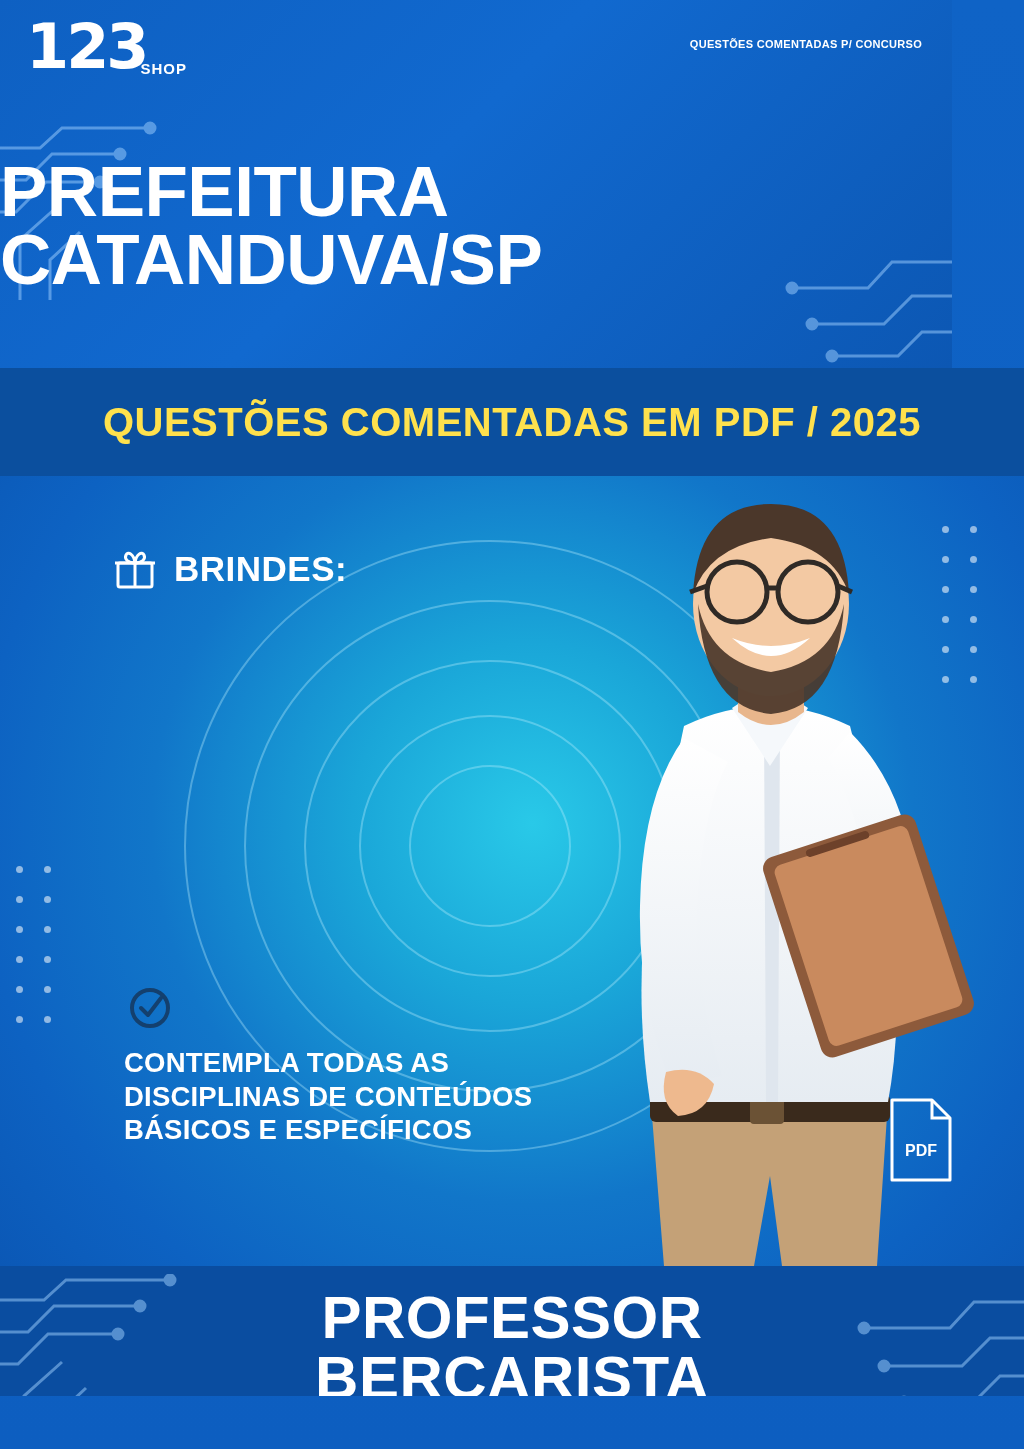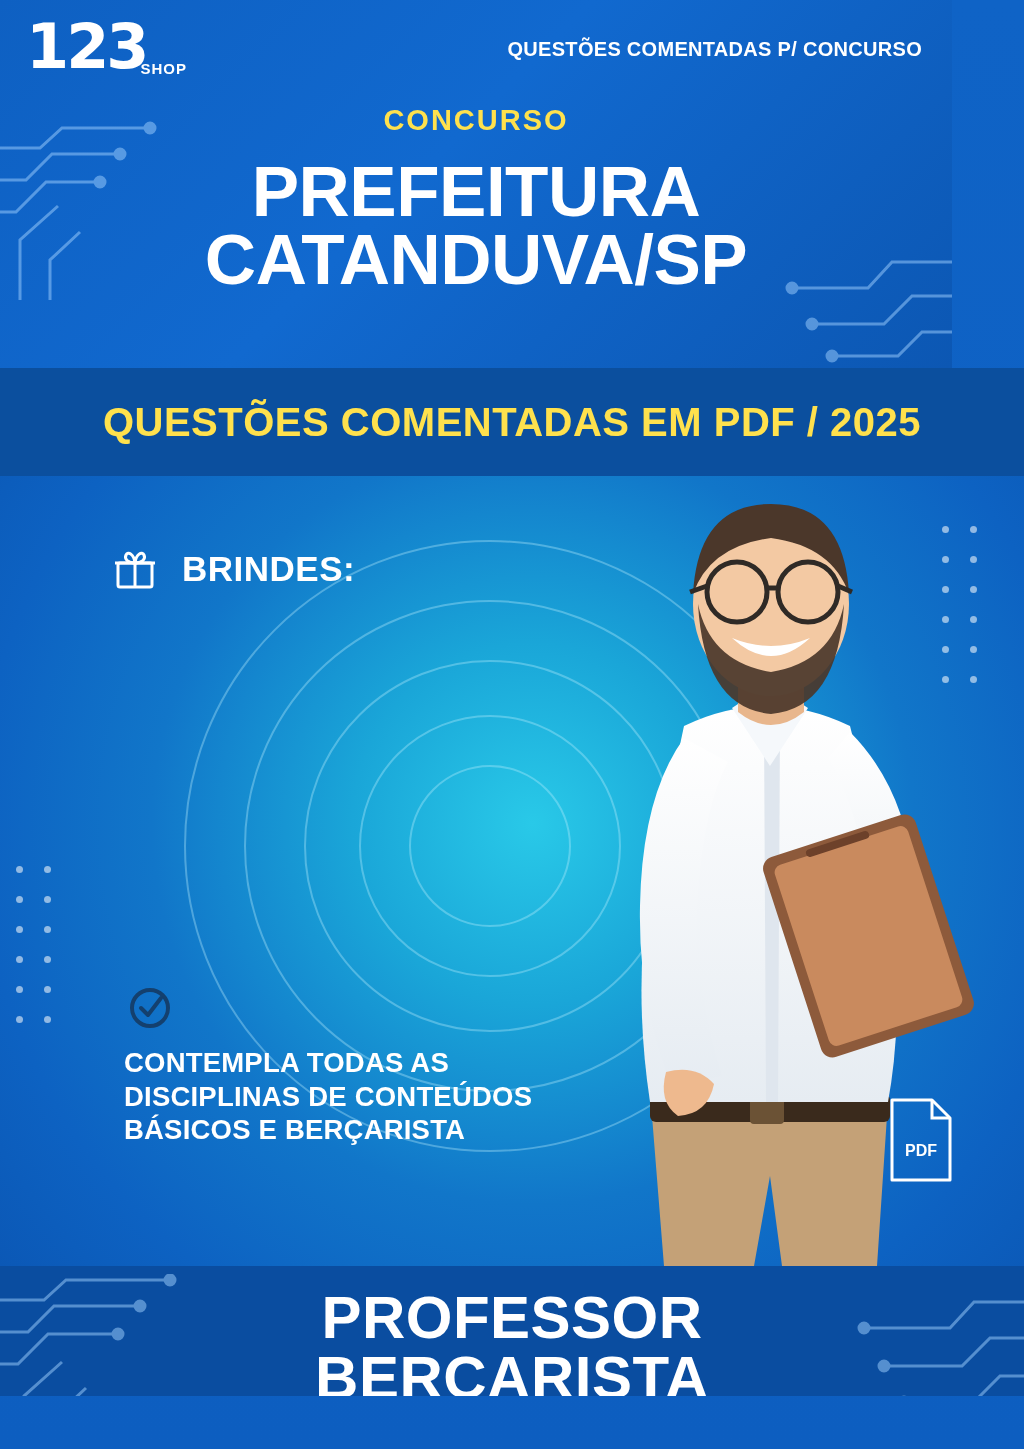"QUESTÕES COMENTADAS P/ CONCURSO" .top-right { font-size: 20px -> 11px }
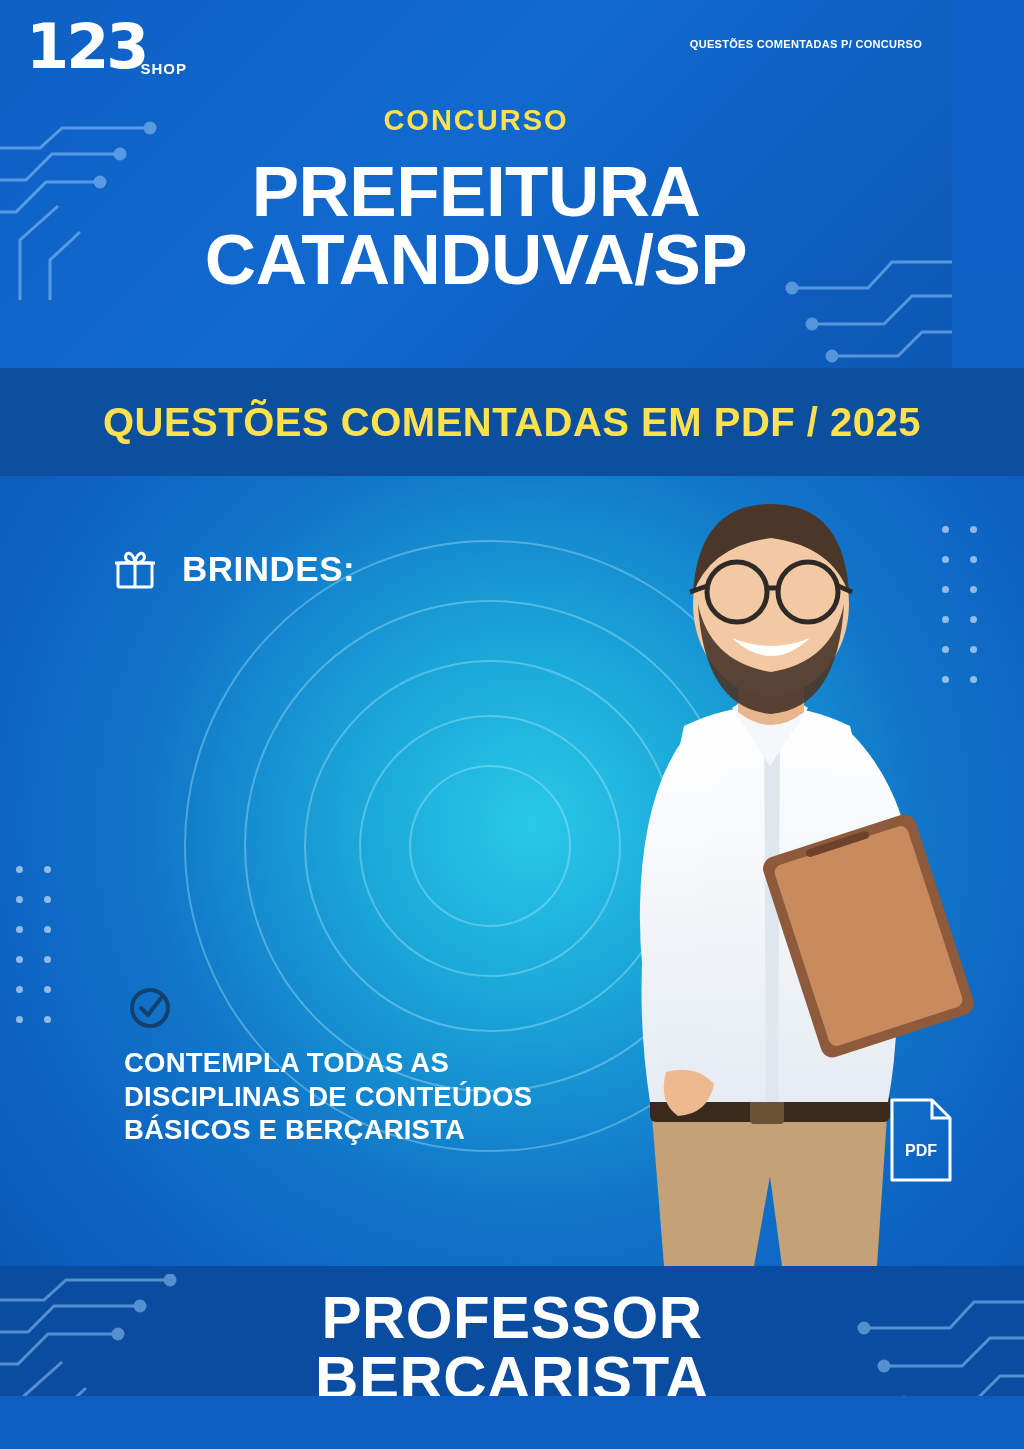"CONCURSO" div.kicker { html: <div>CONCURSO</div> -> none }
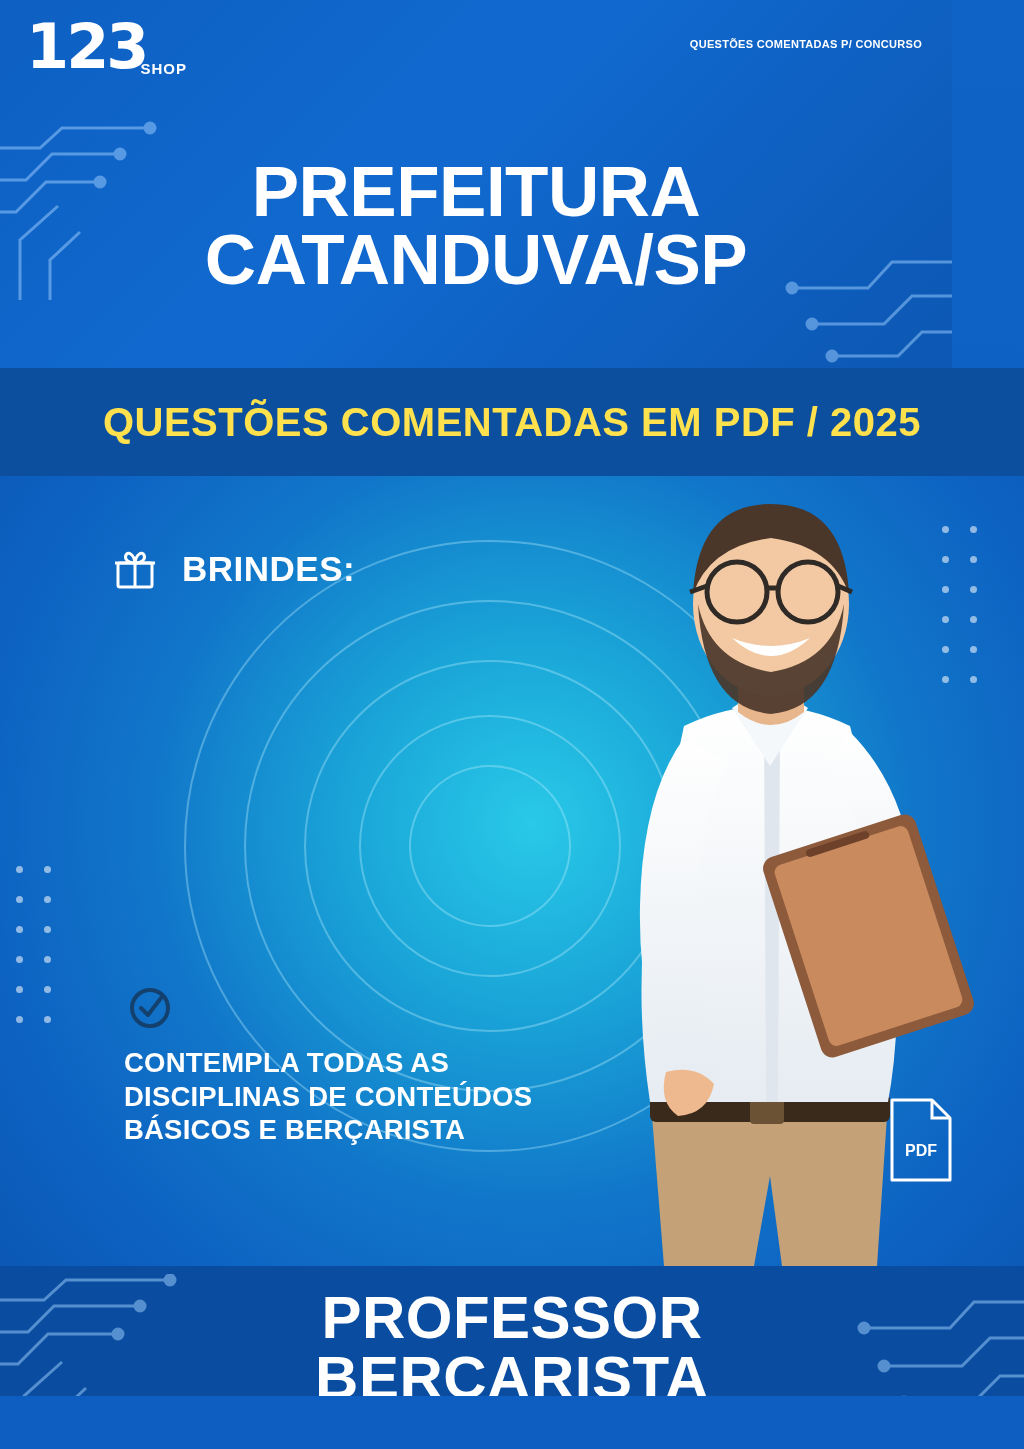"PREFEITURA" .title { text-align: center -> none }
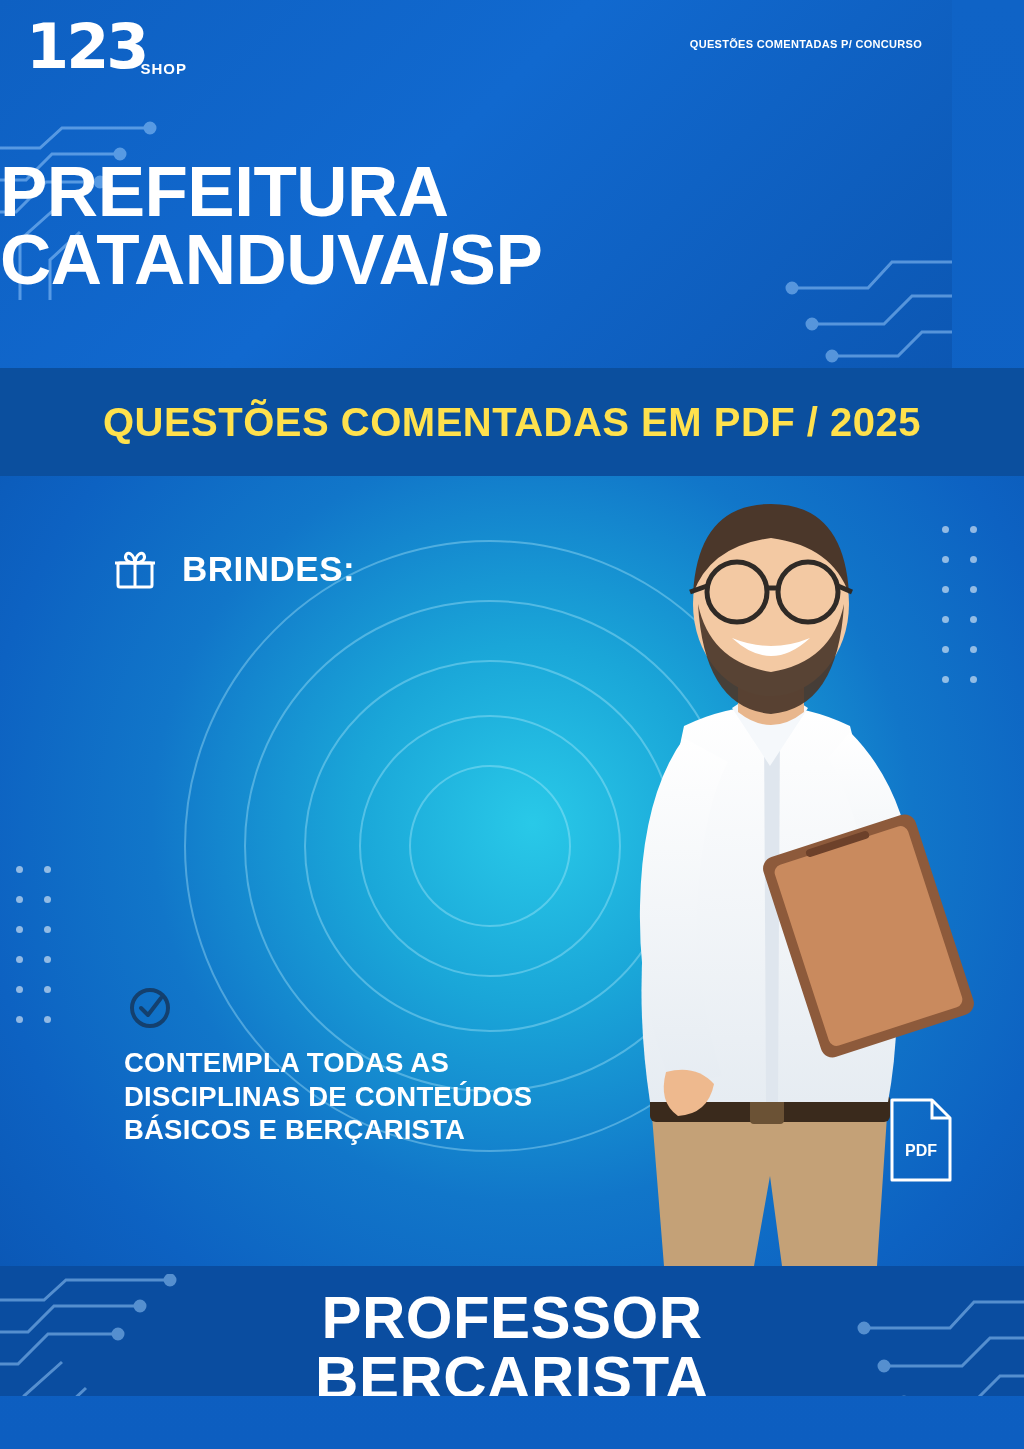"BRINDES:" .brindes-head { gap: 24px -> 16px }
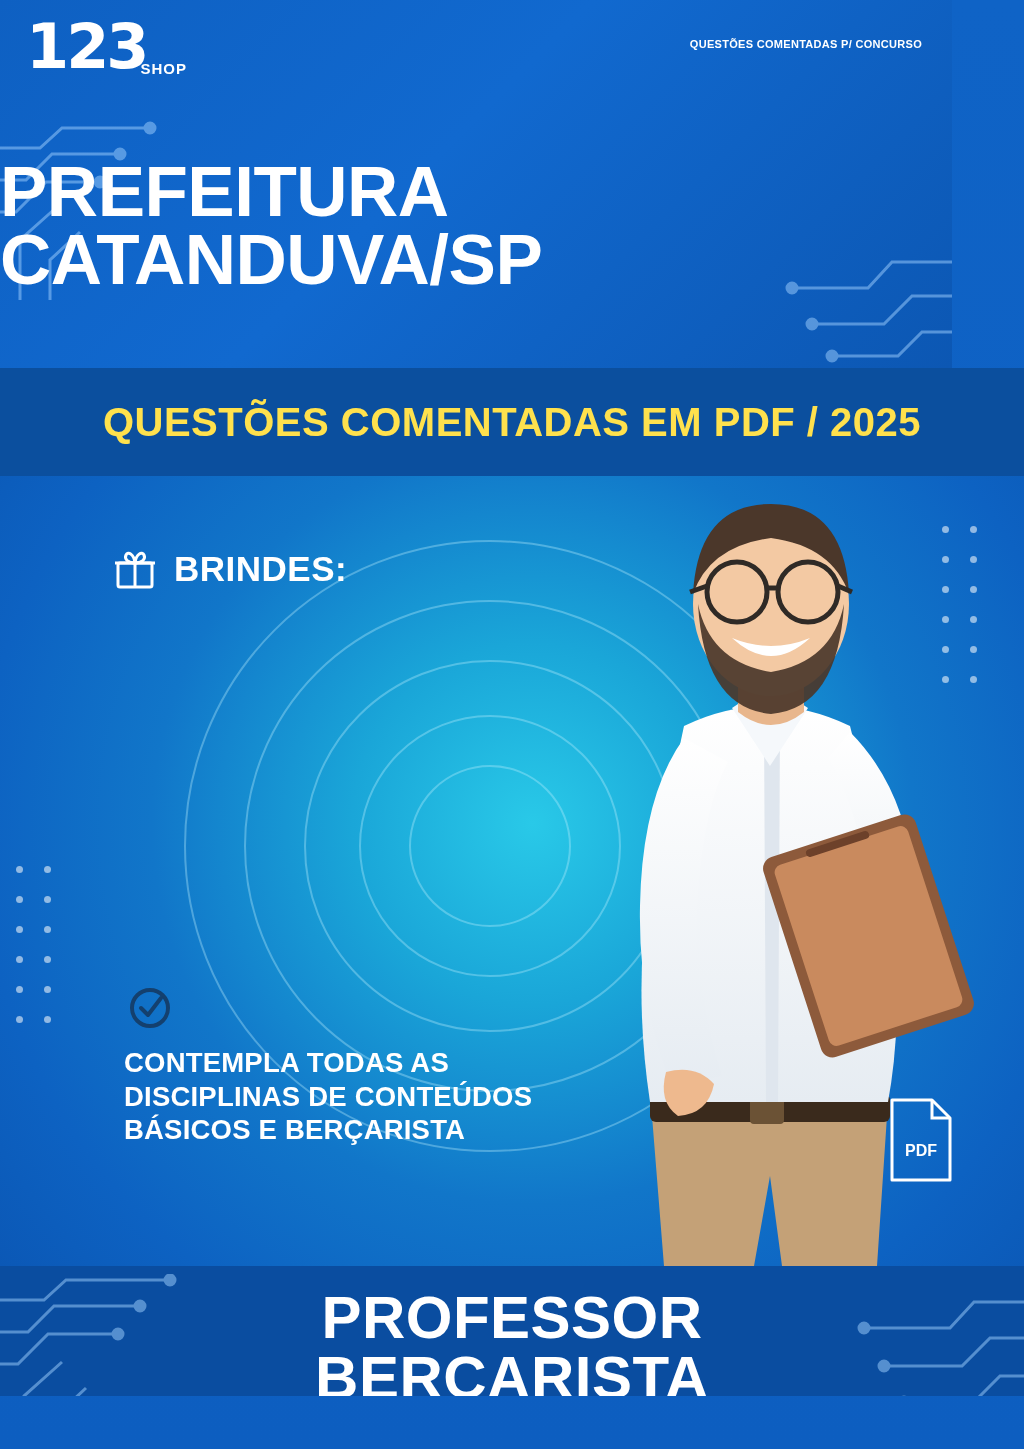"BÁSICOS E BERÇARISTA" div { text: BERÇARISTA -> ESPECÍFICOS }
